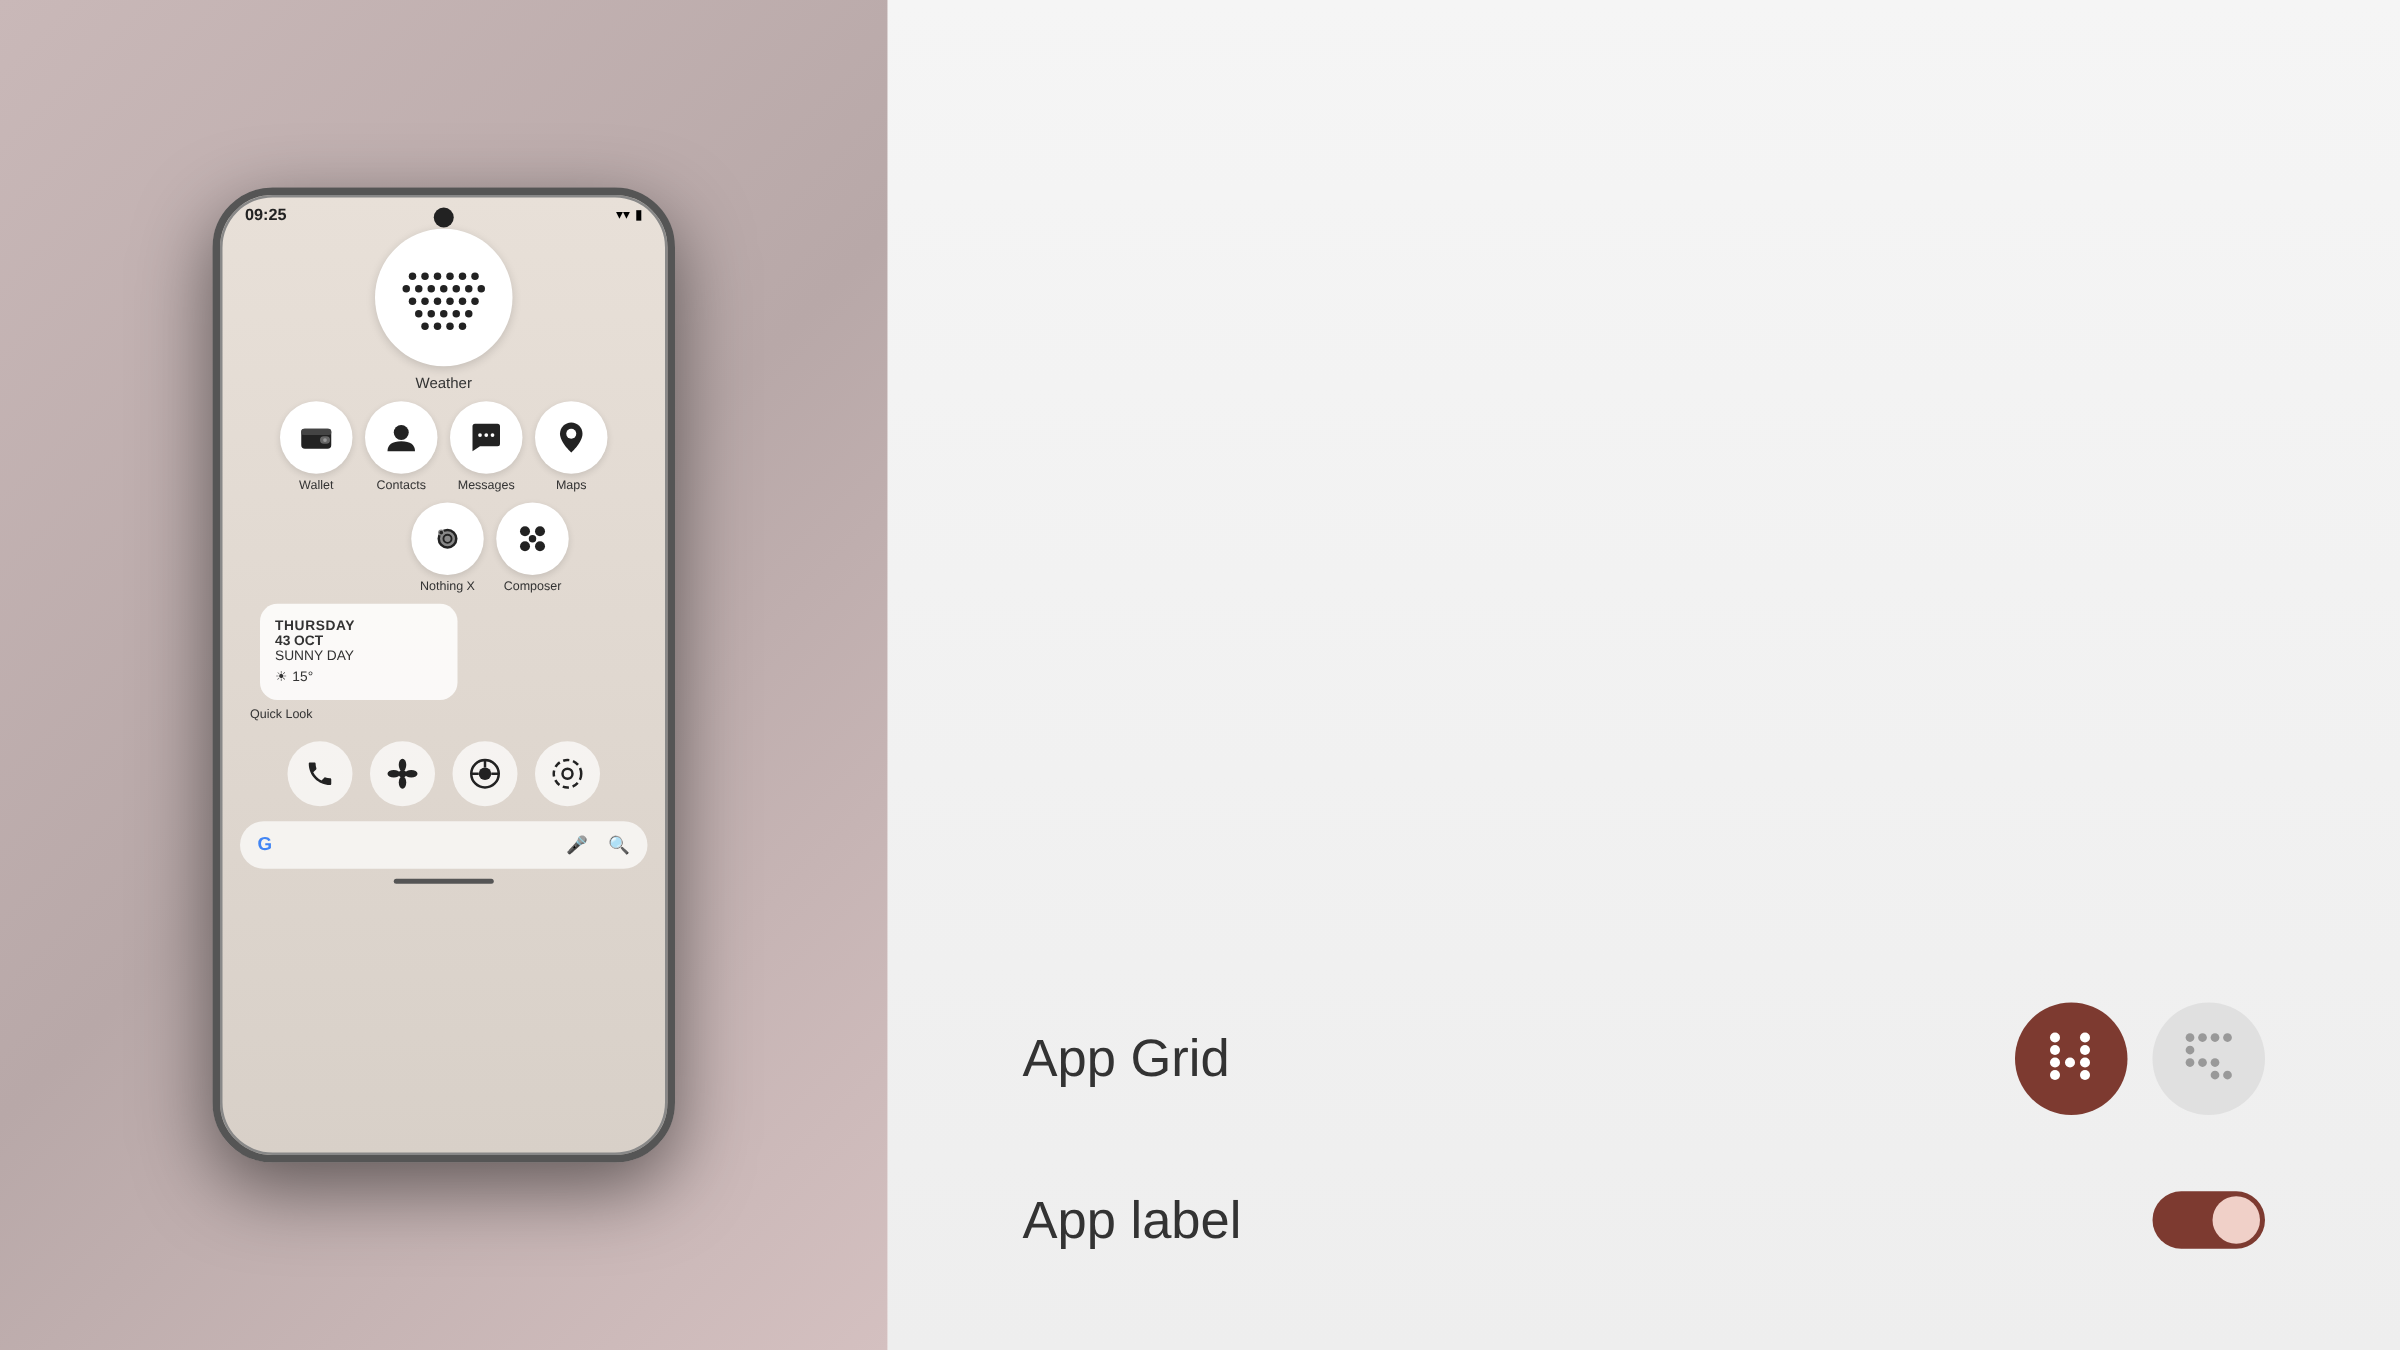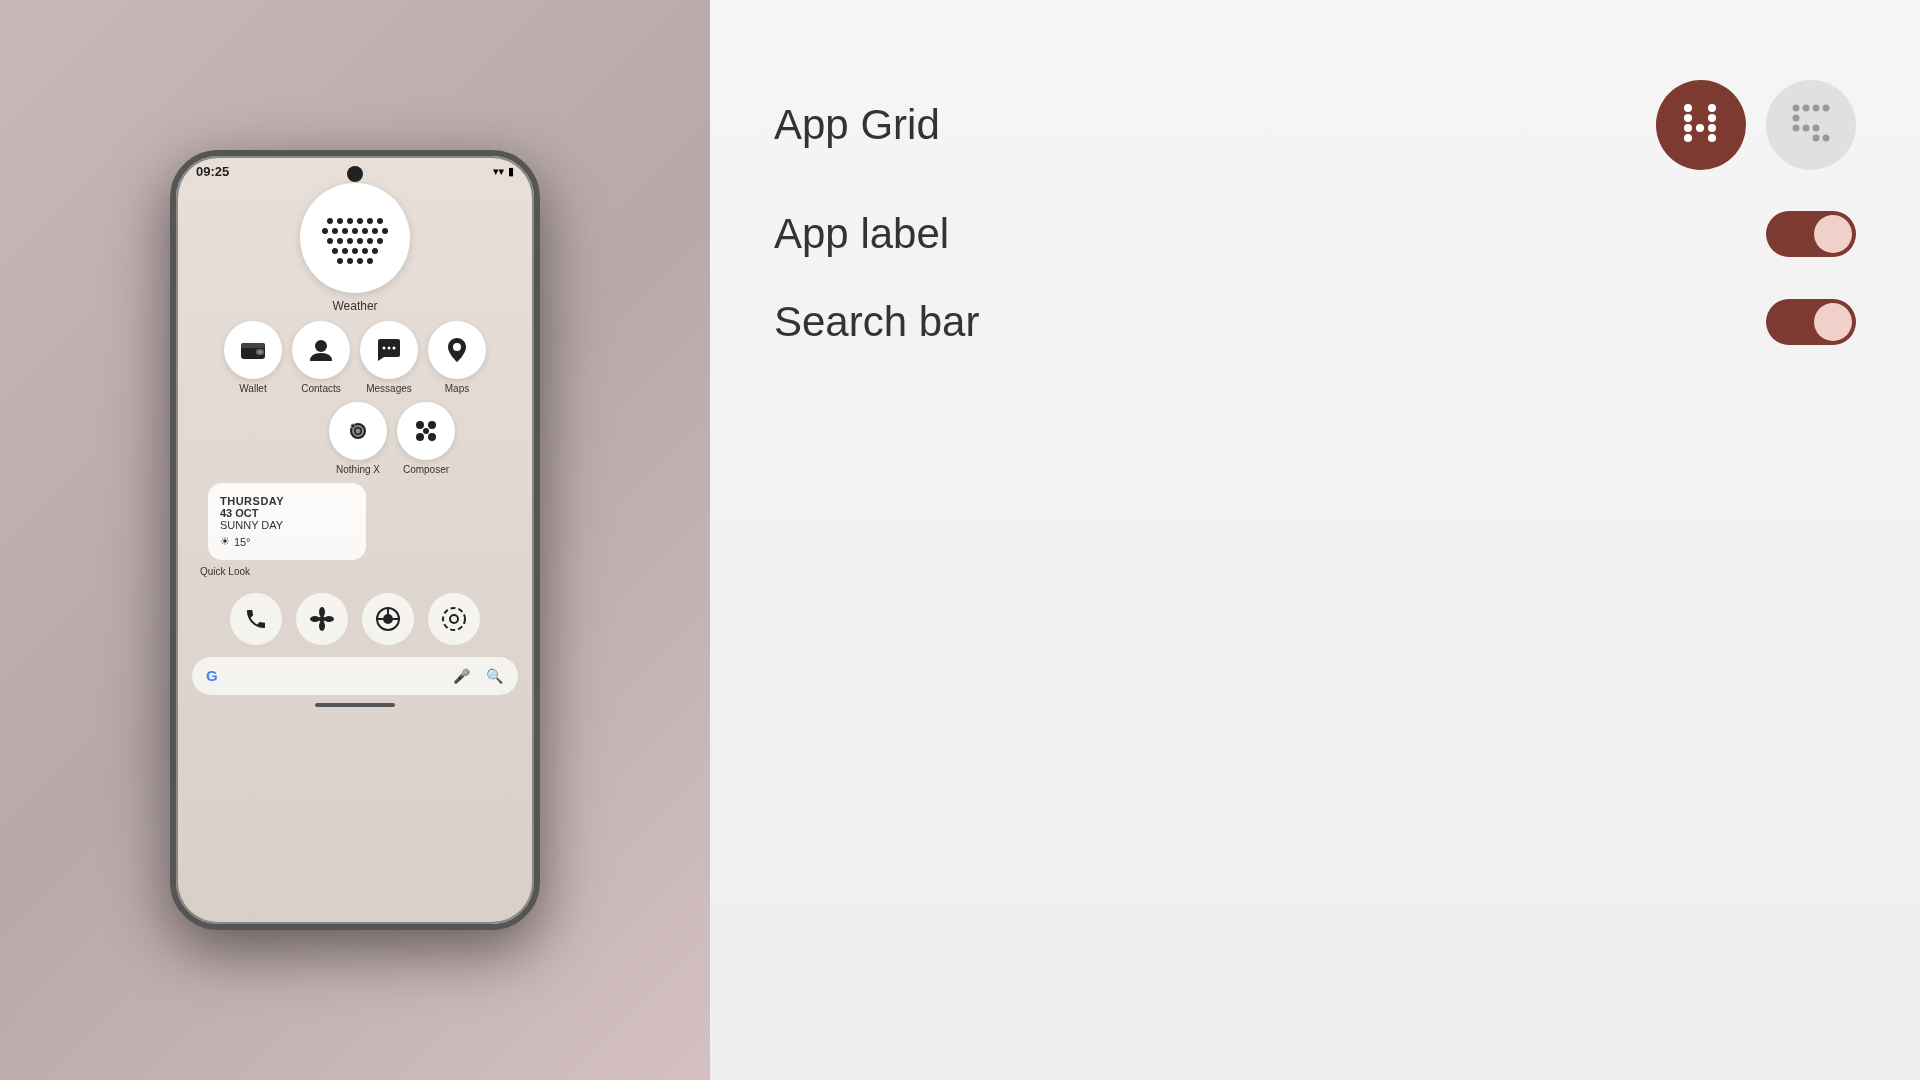"App Grid" .right-panel { gap: 40px -> 60px; justify-content: flex-start -> flex-end; padding: 80px 64px -> 80px 108px }
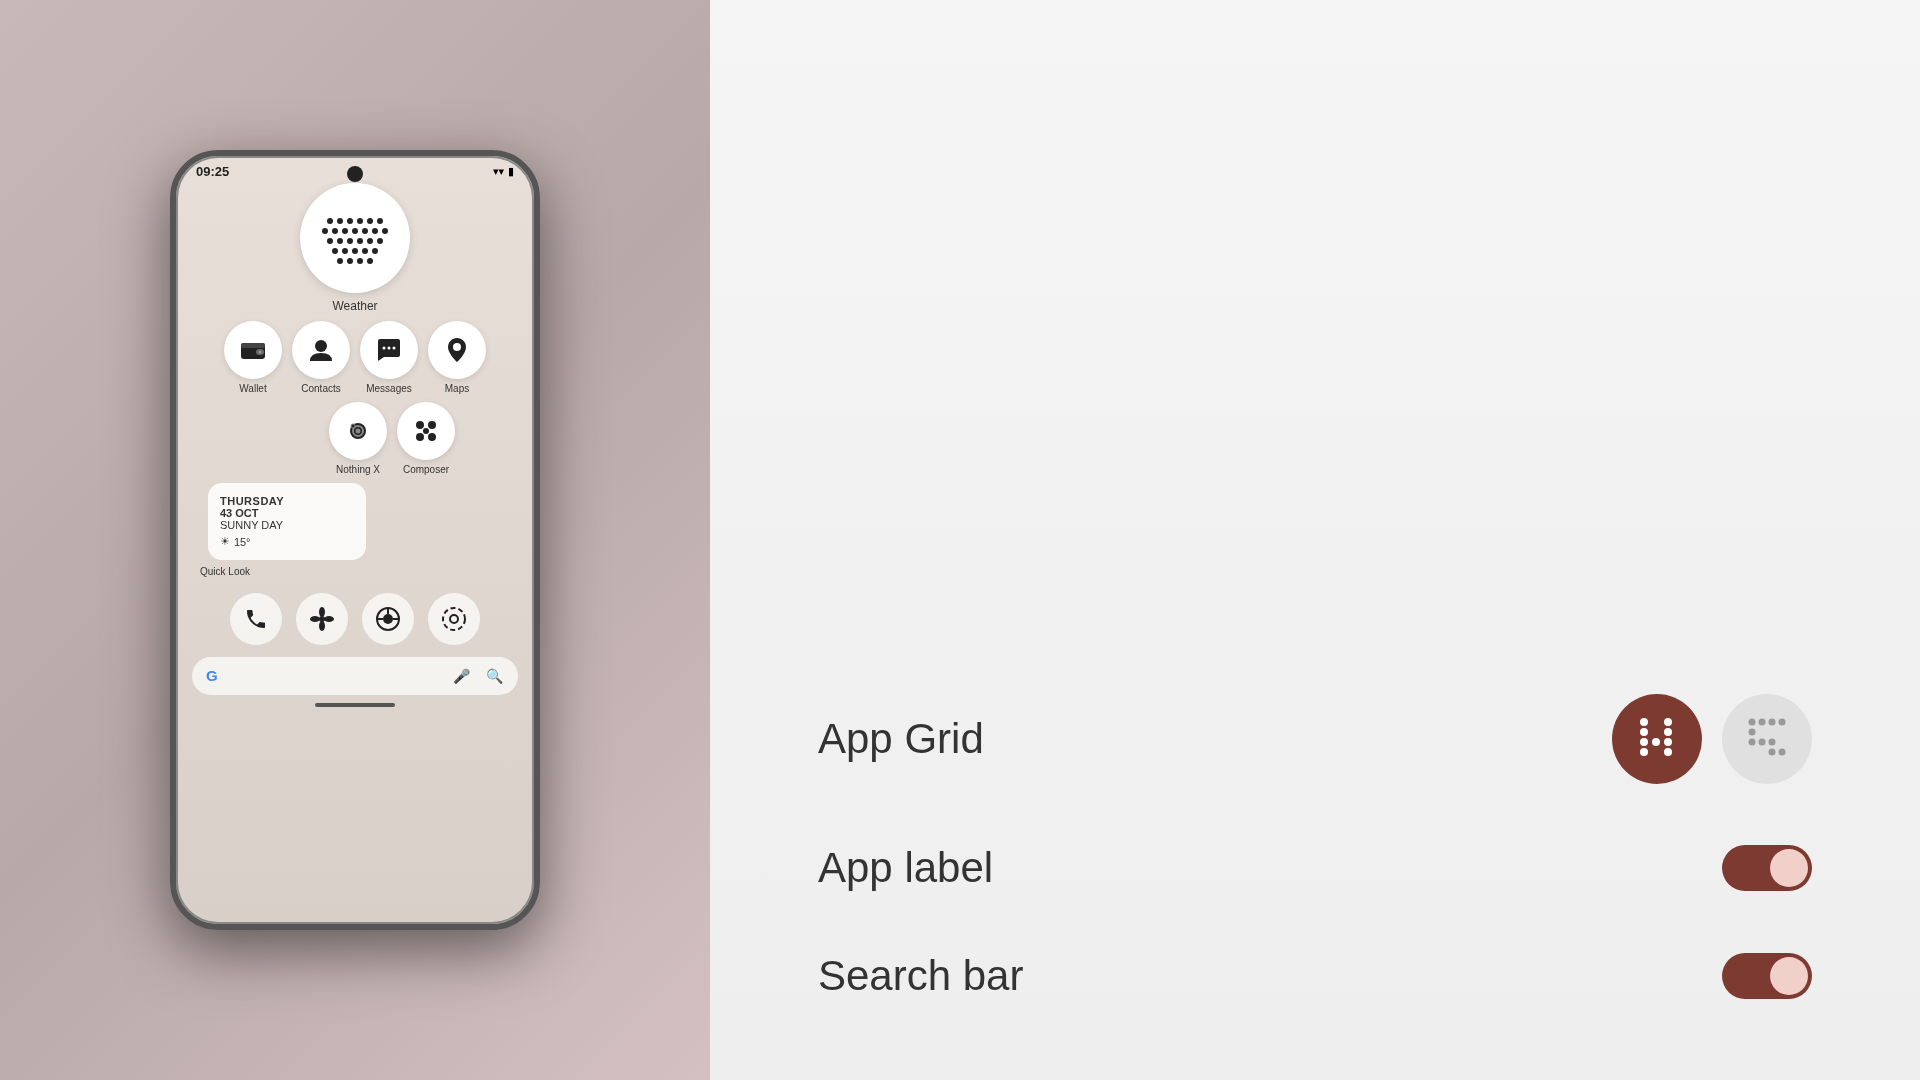"Search bar" div.setting-row { html: <div> <span>Search bar</span> <div> <div></div> </div> </div> -> none }
